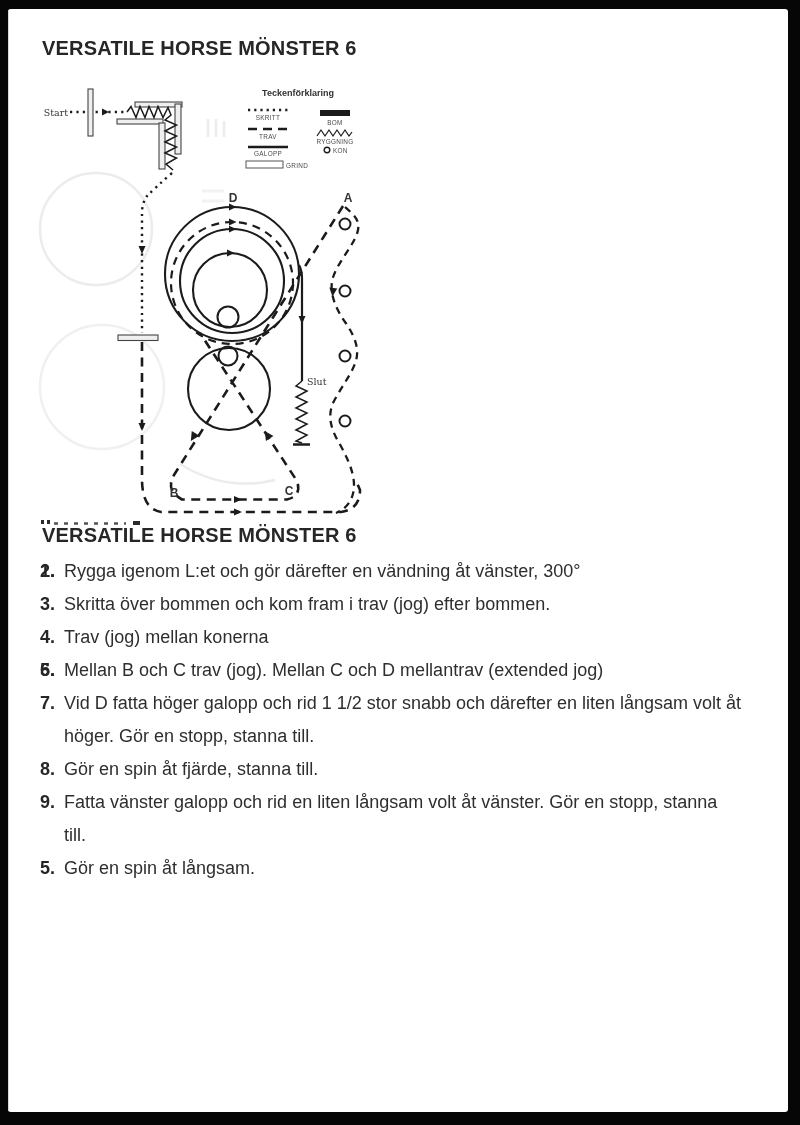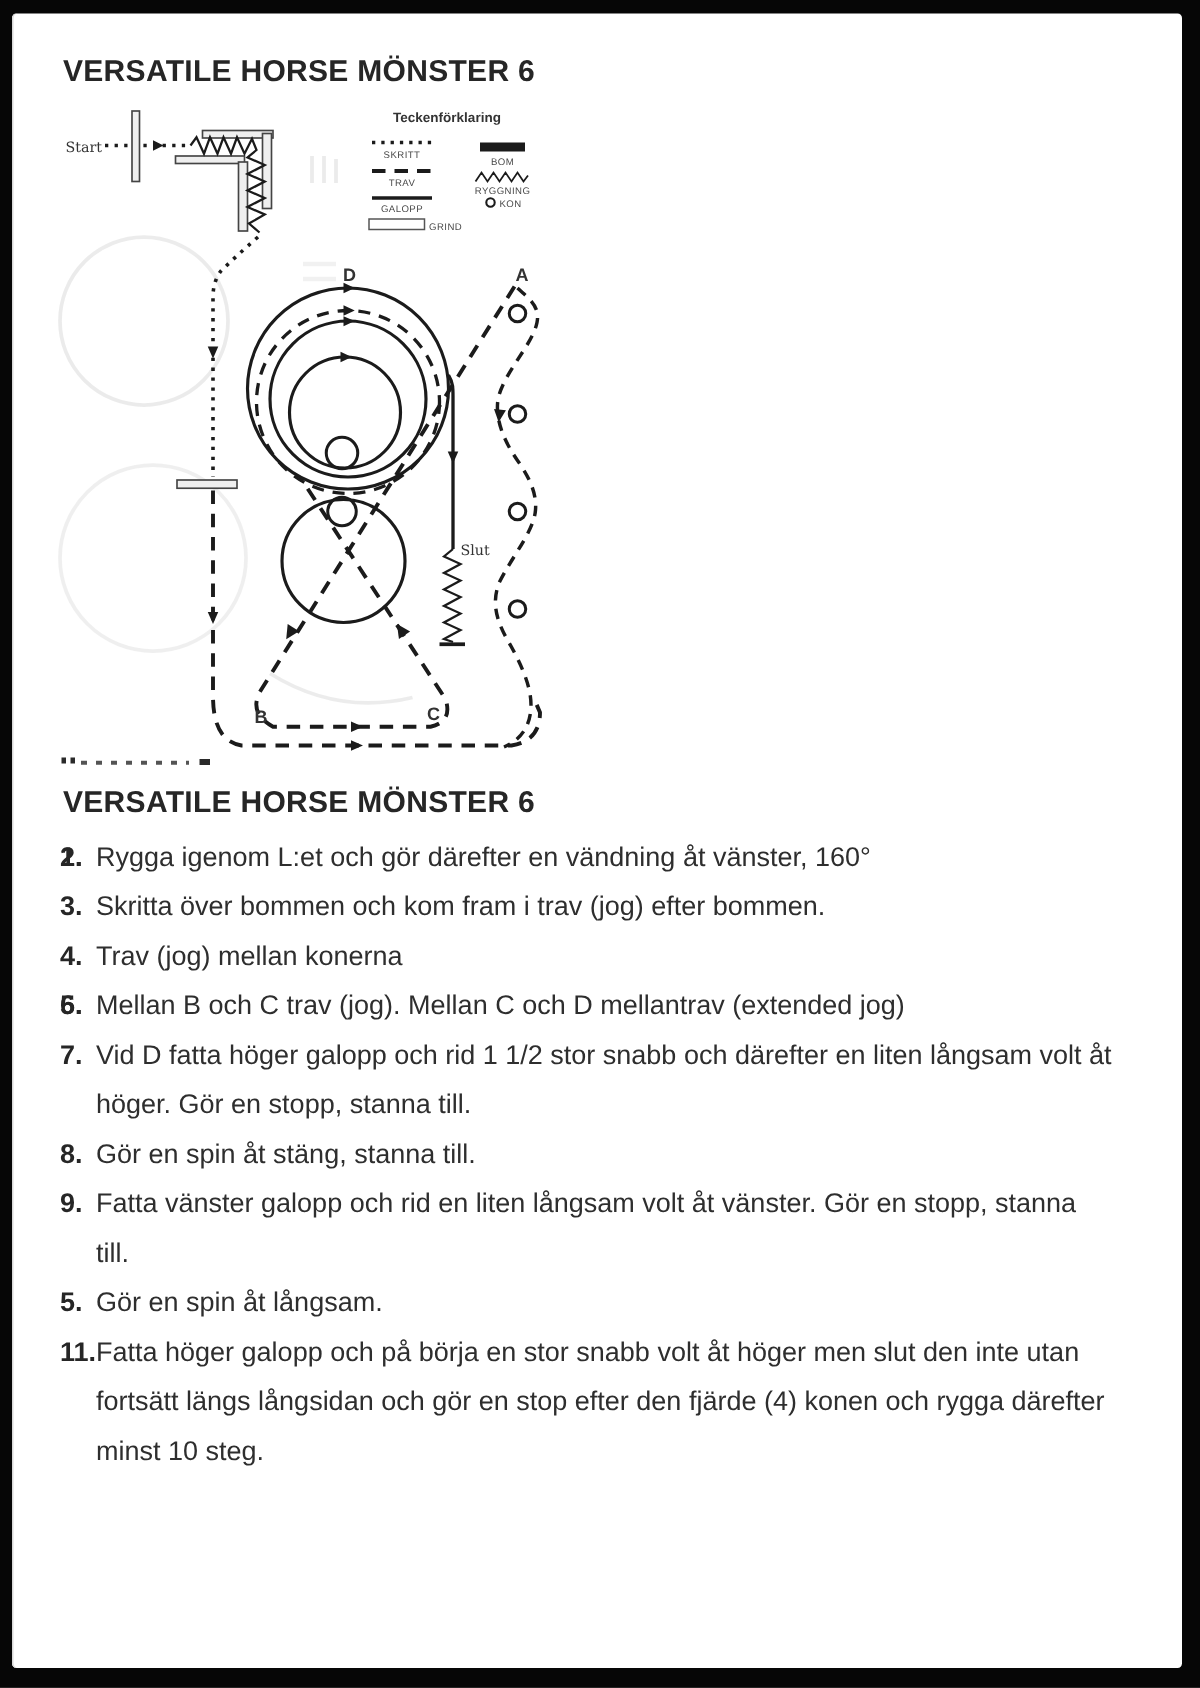"Teckenförklaring" .diagram-wrap { top: 55px -> 70px }
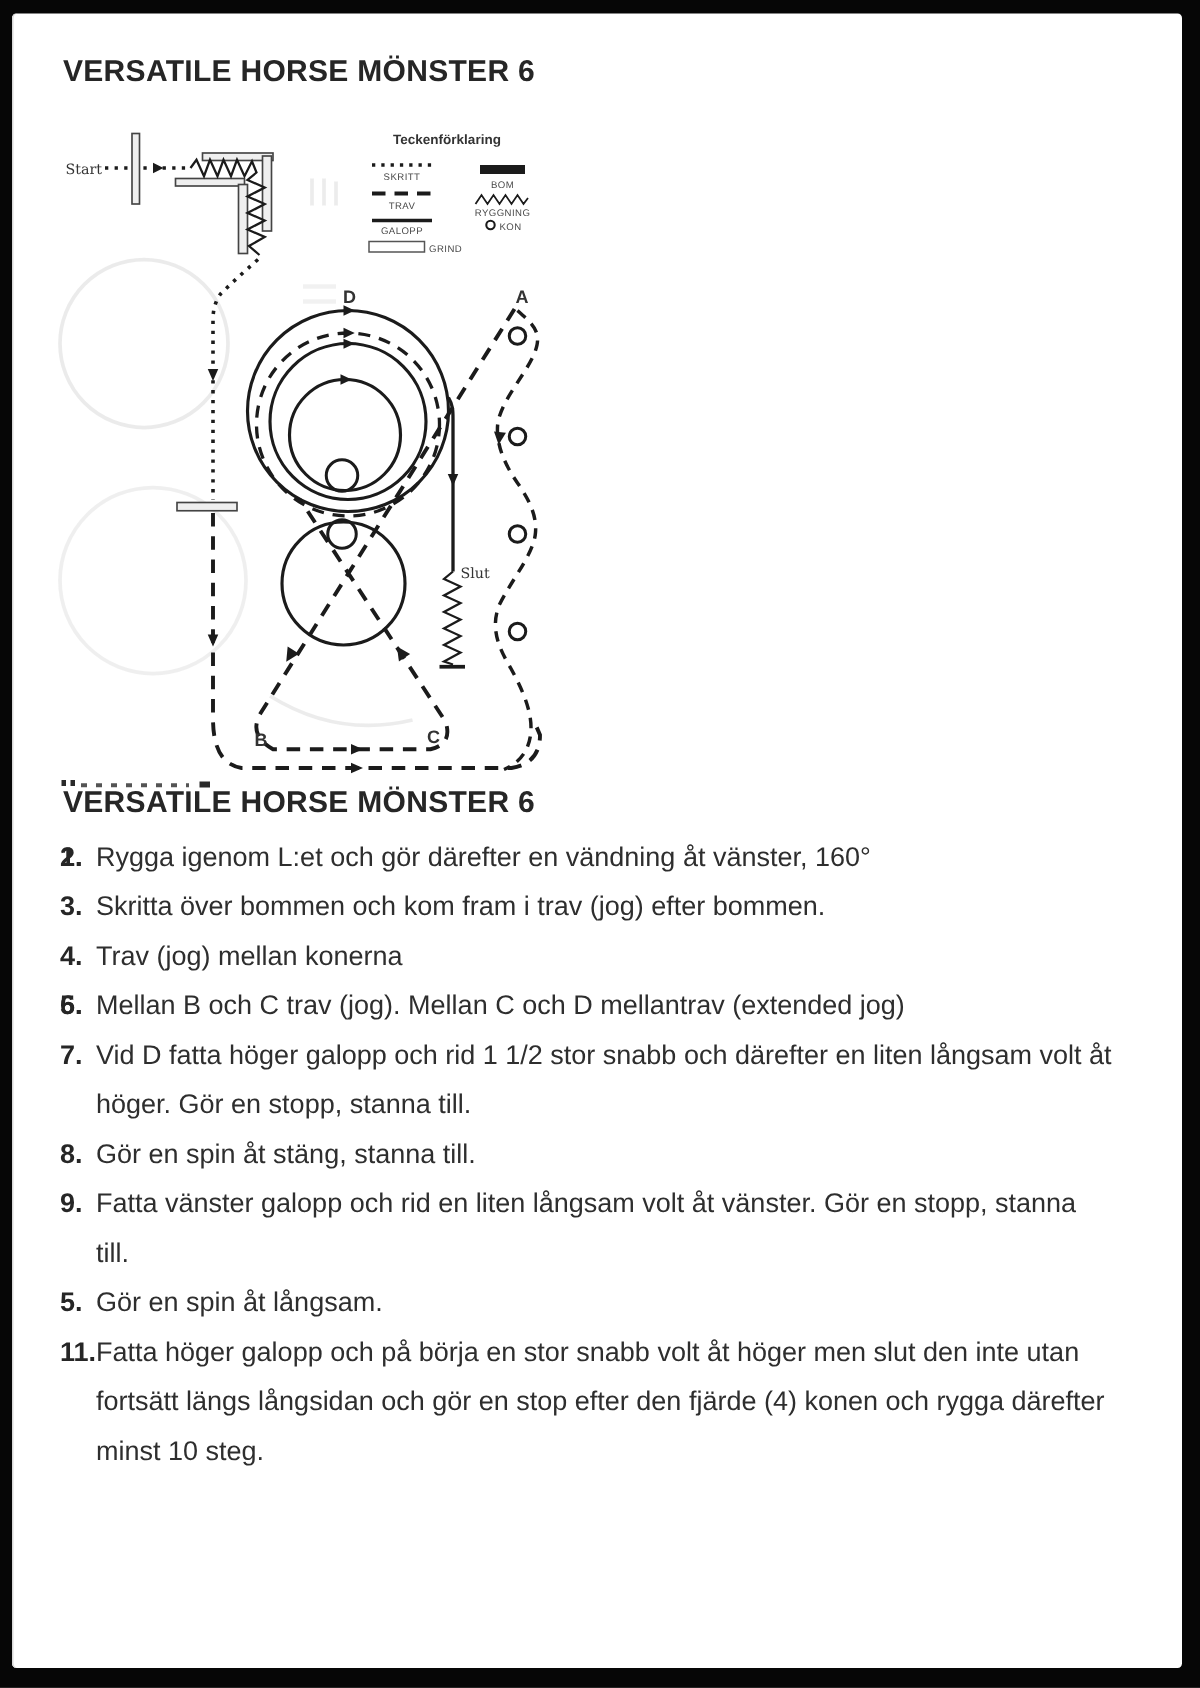"Rygga igenom L:et och gör" span { text: 160 -> 300 }
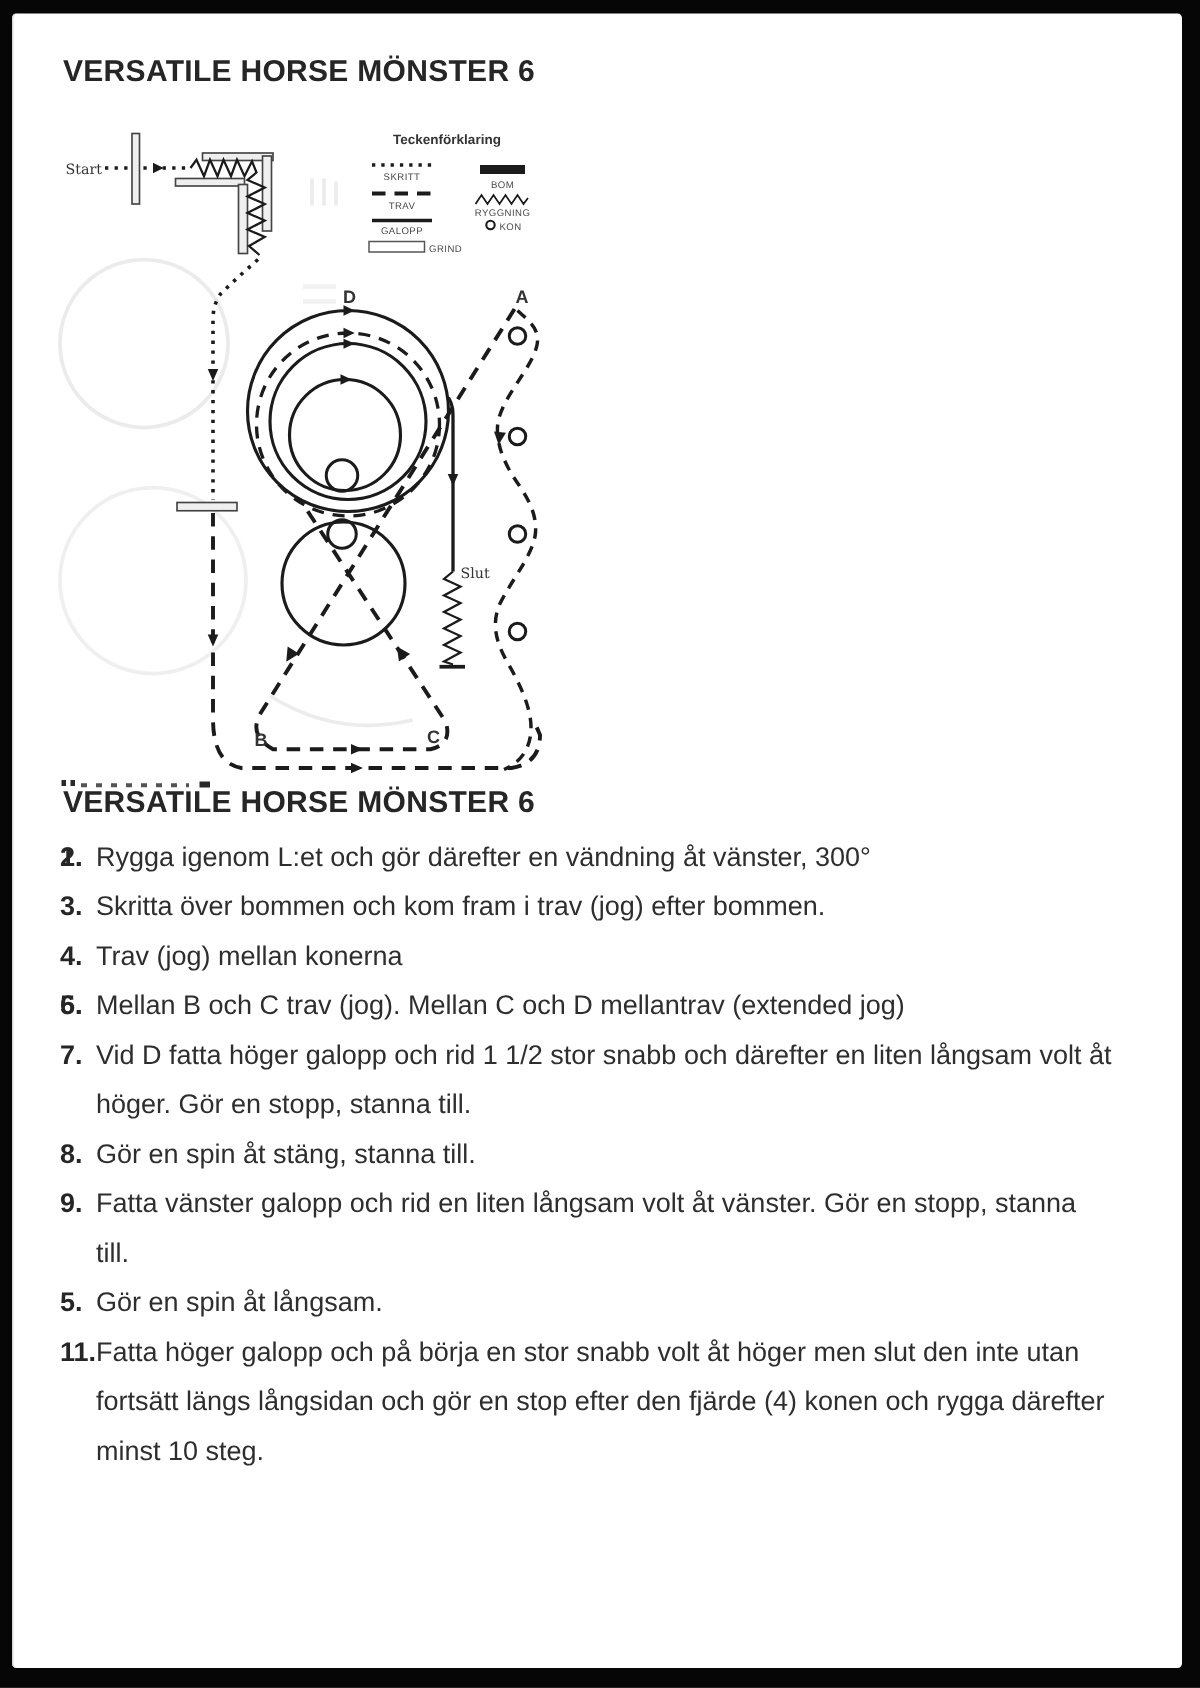"Gör en spin åt stäng," span { text: stäng -> fjärde }
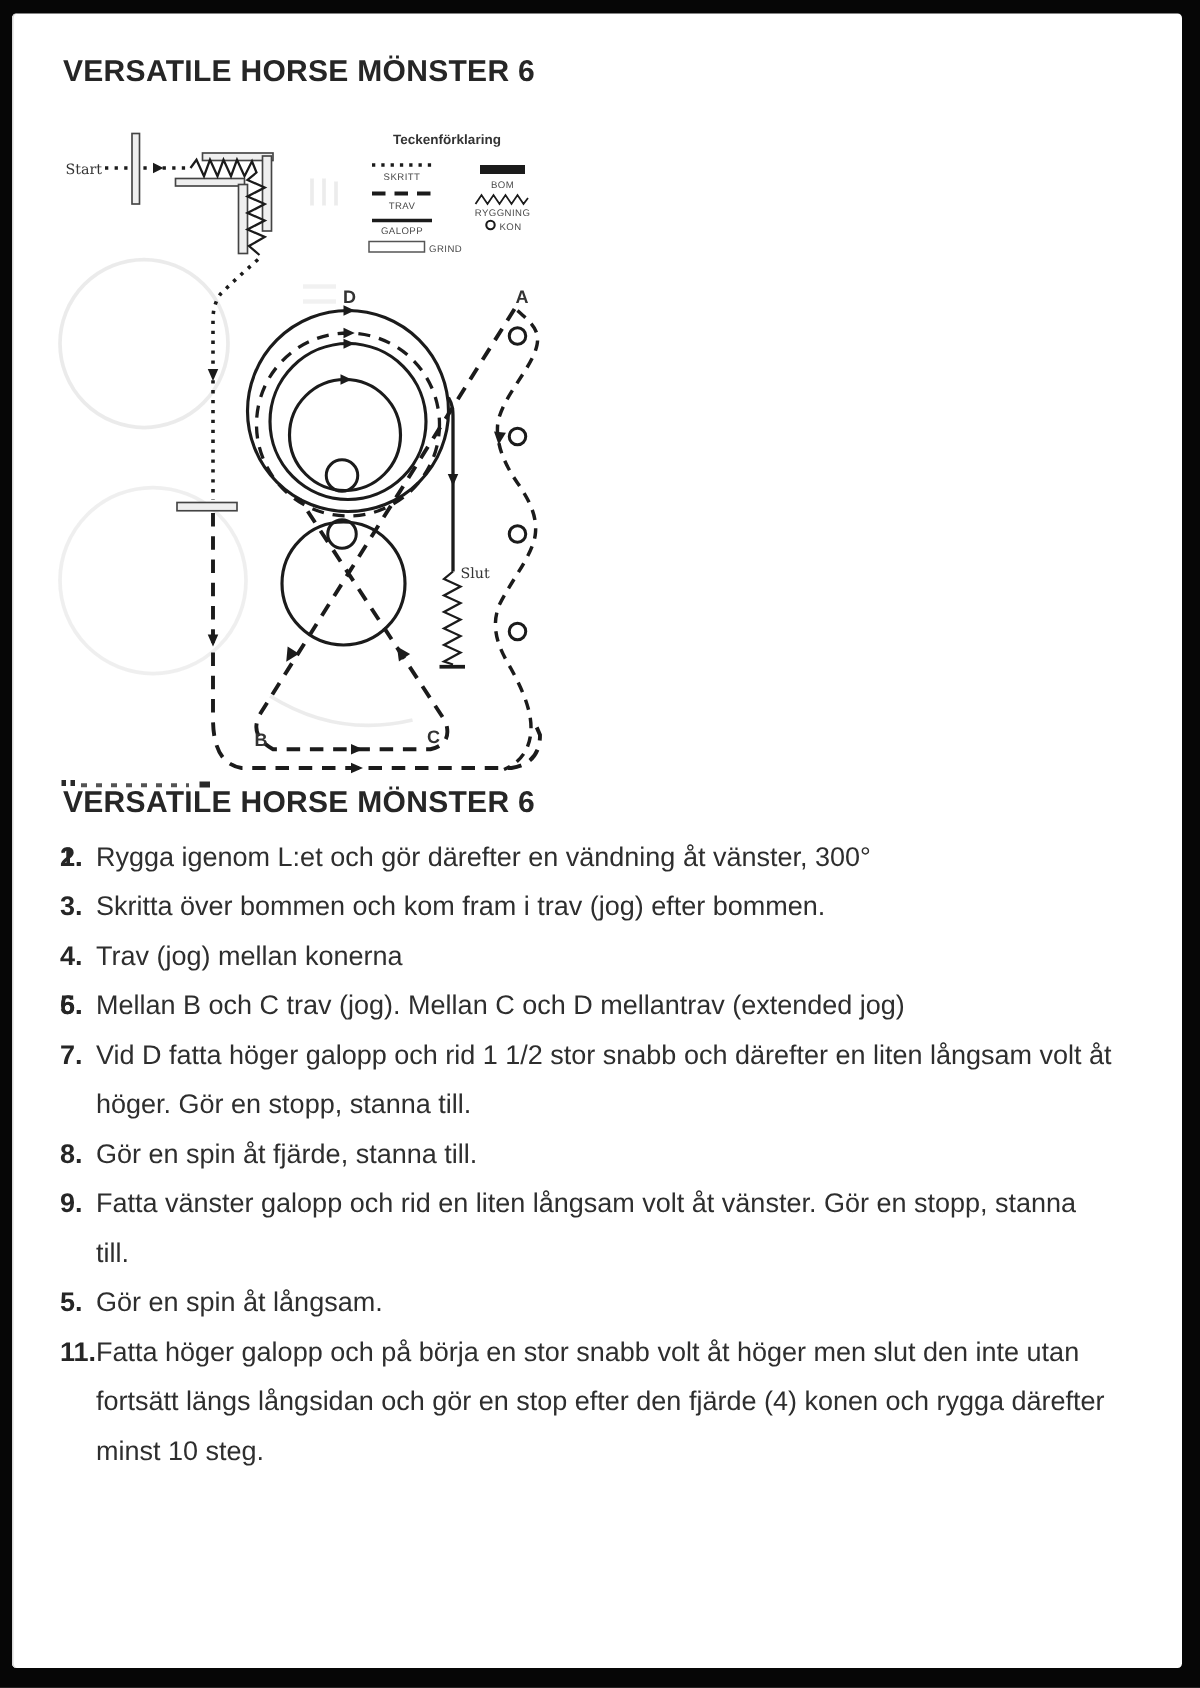"11." li { html: <li><span>11.</span><span>Fatta höger galopp och på börja en stor snabb volt åt höger men slut den inte utan fortsätt längs långsidan och gör en stop efter den fjärde (4) konen och rygga därefter minst 10 steg.</span></li> -> none }
